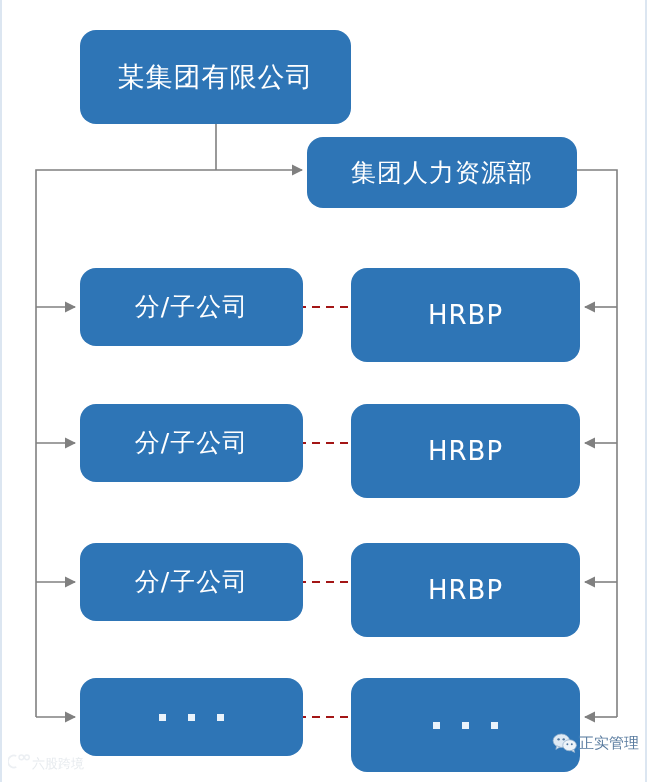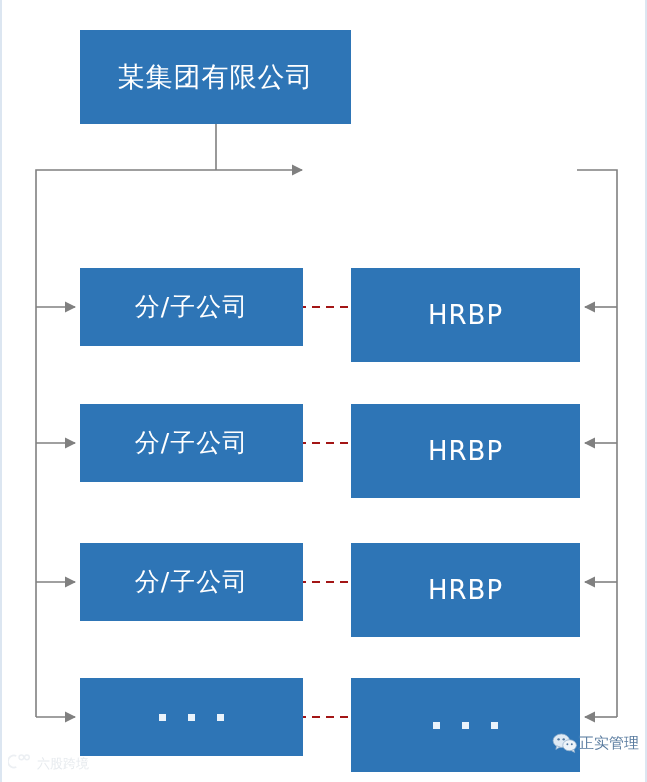"某集团有限公司" .node { border-radius: none -> 16px }
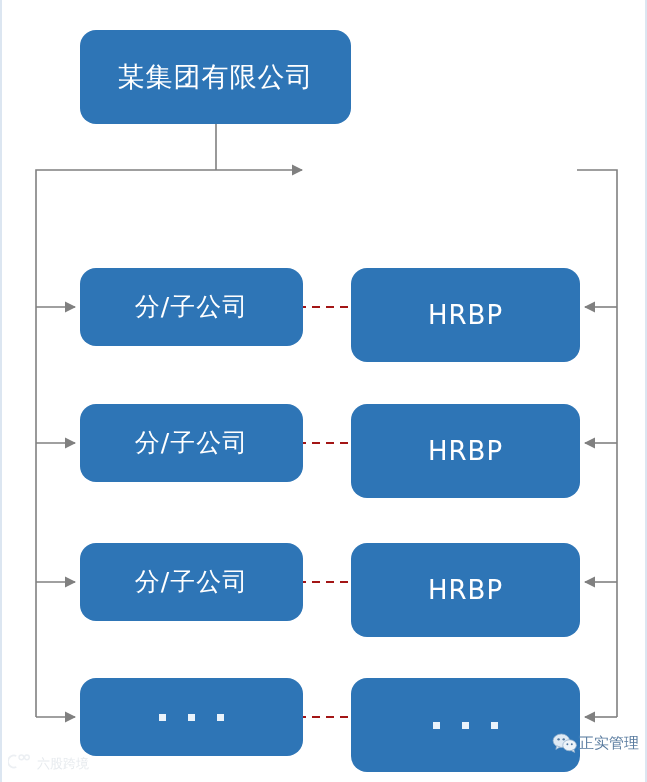"集团人力资源部" div.node { html: none -> <div> <span>集团人力资源部</span> </div> }
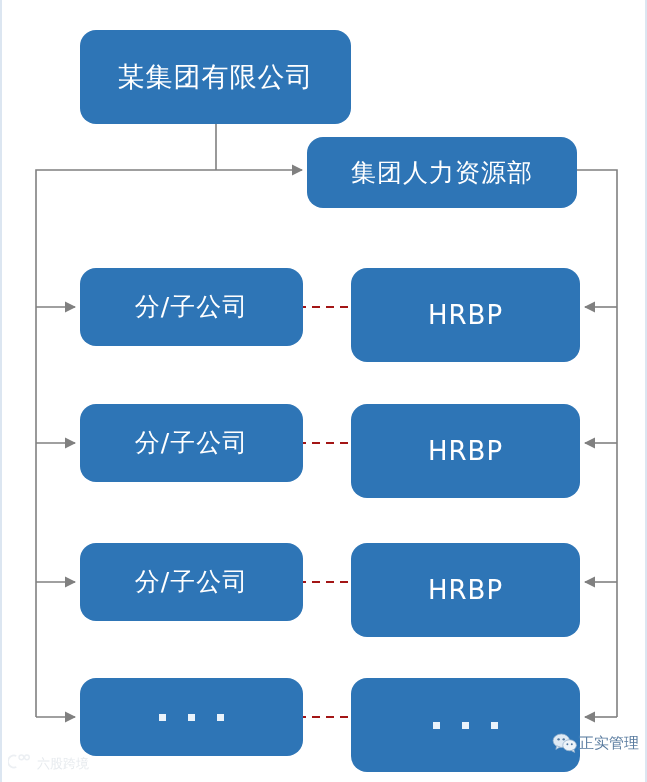"六股跨境" .wm-left { gap: 5px -> none }
